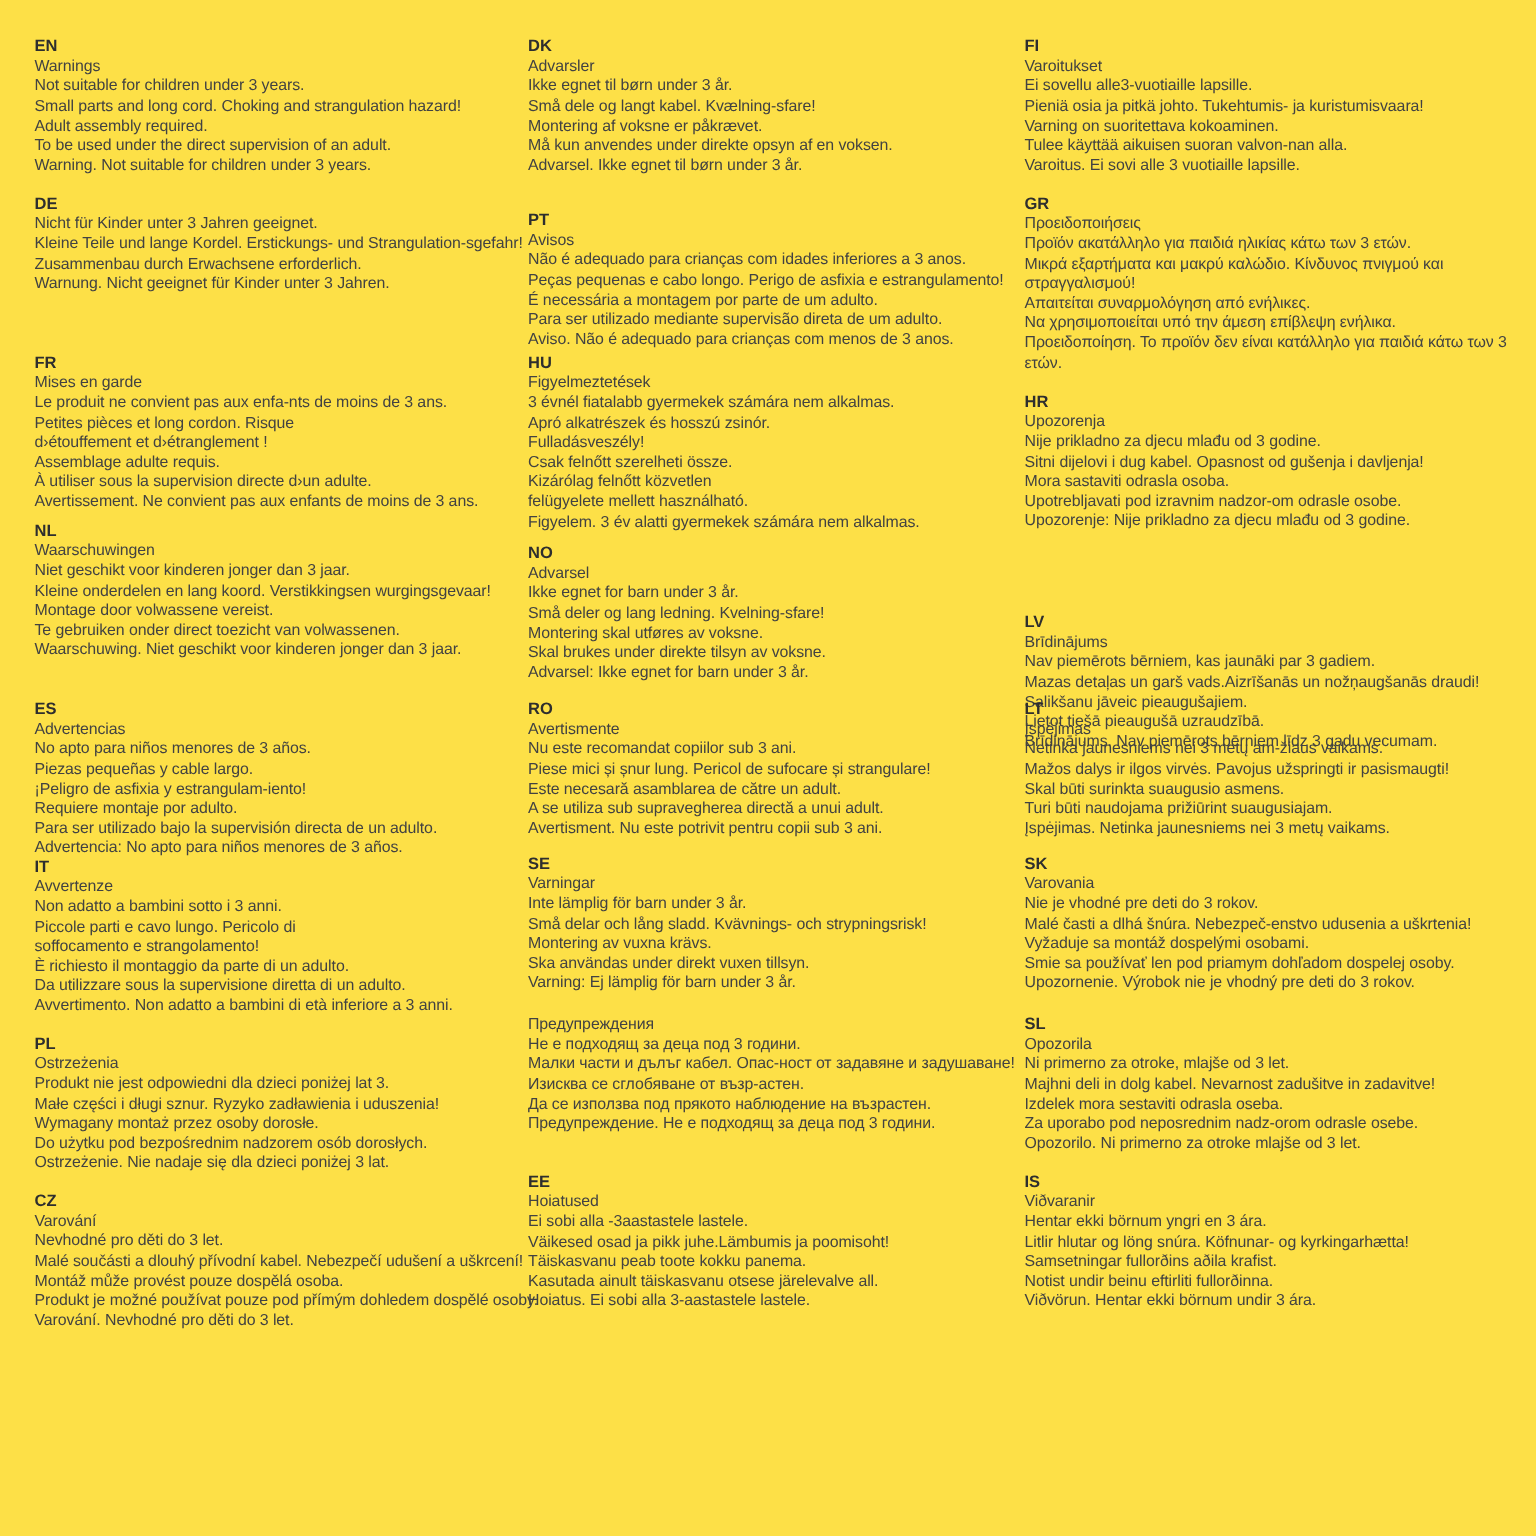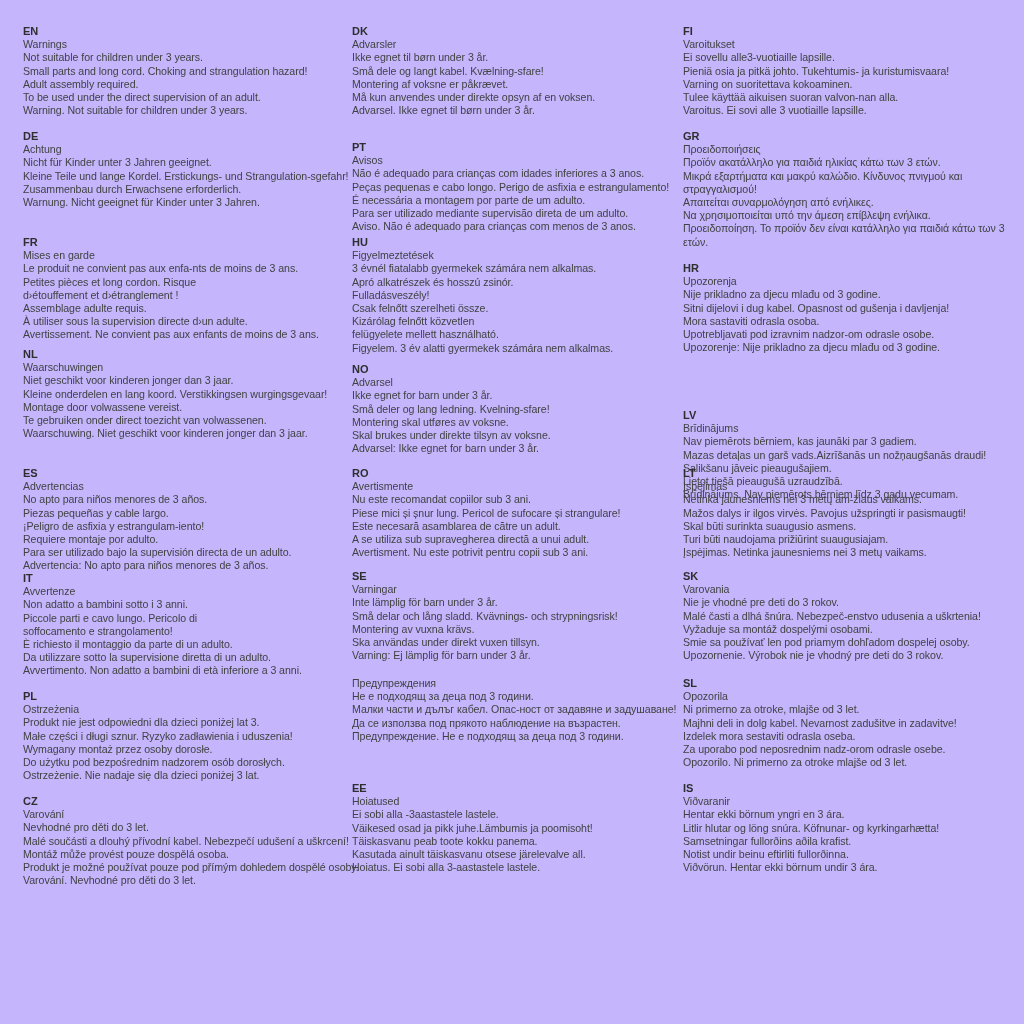"EN" .page { background: #c4b5fd -> #fde047 }
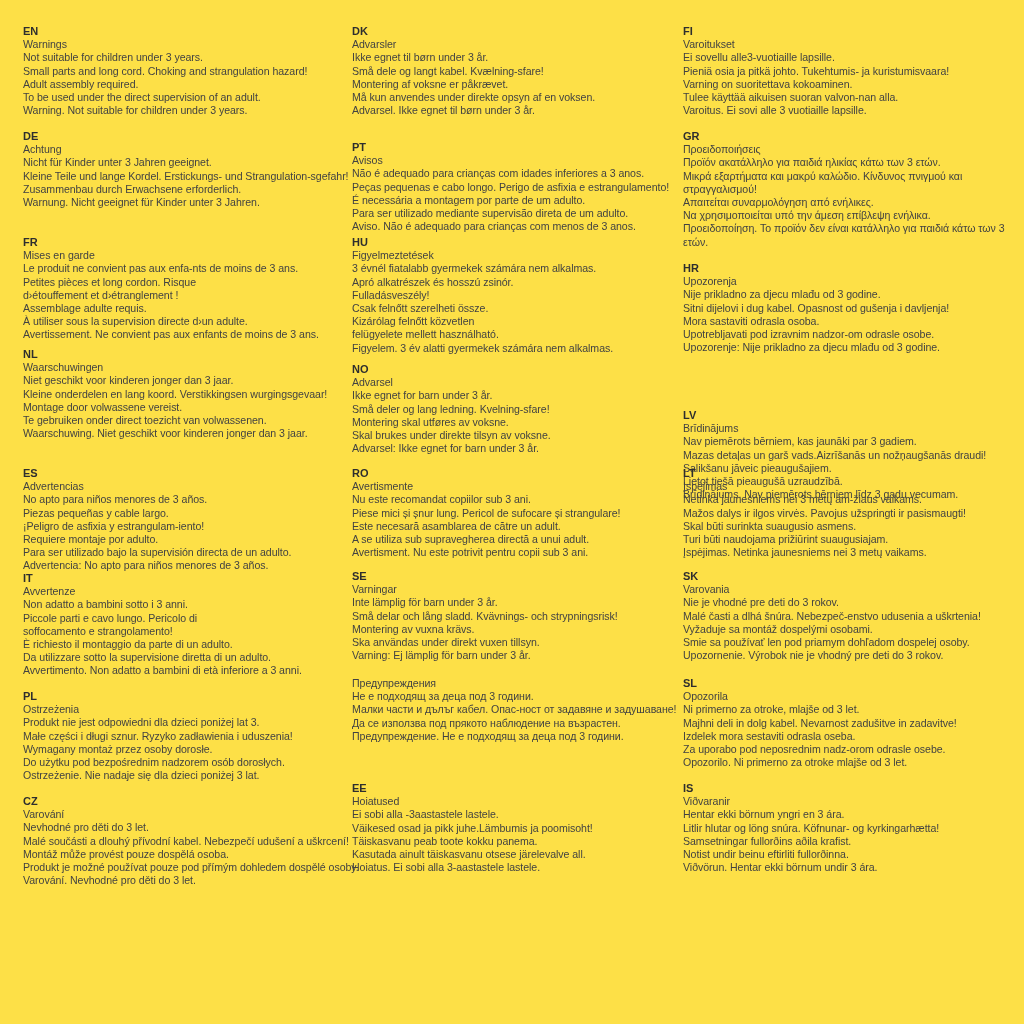"Achtung" div.line { html: <div>Achtung</div> -> none }
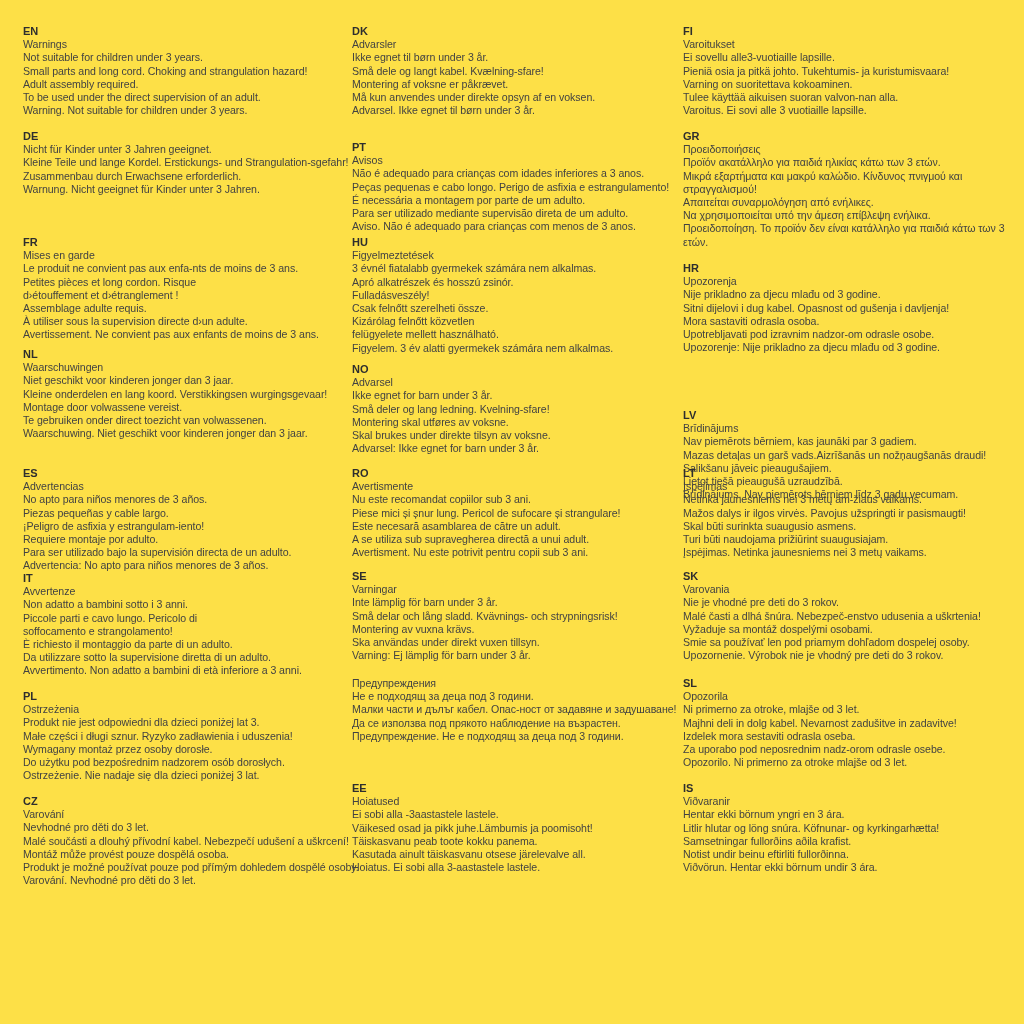"Da utilizzare sotto la supervisione" div.line { text: sotto -> sous }
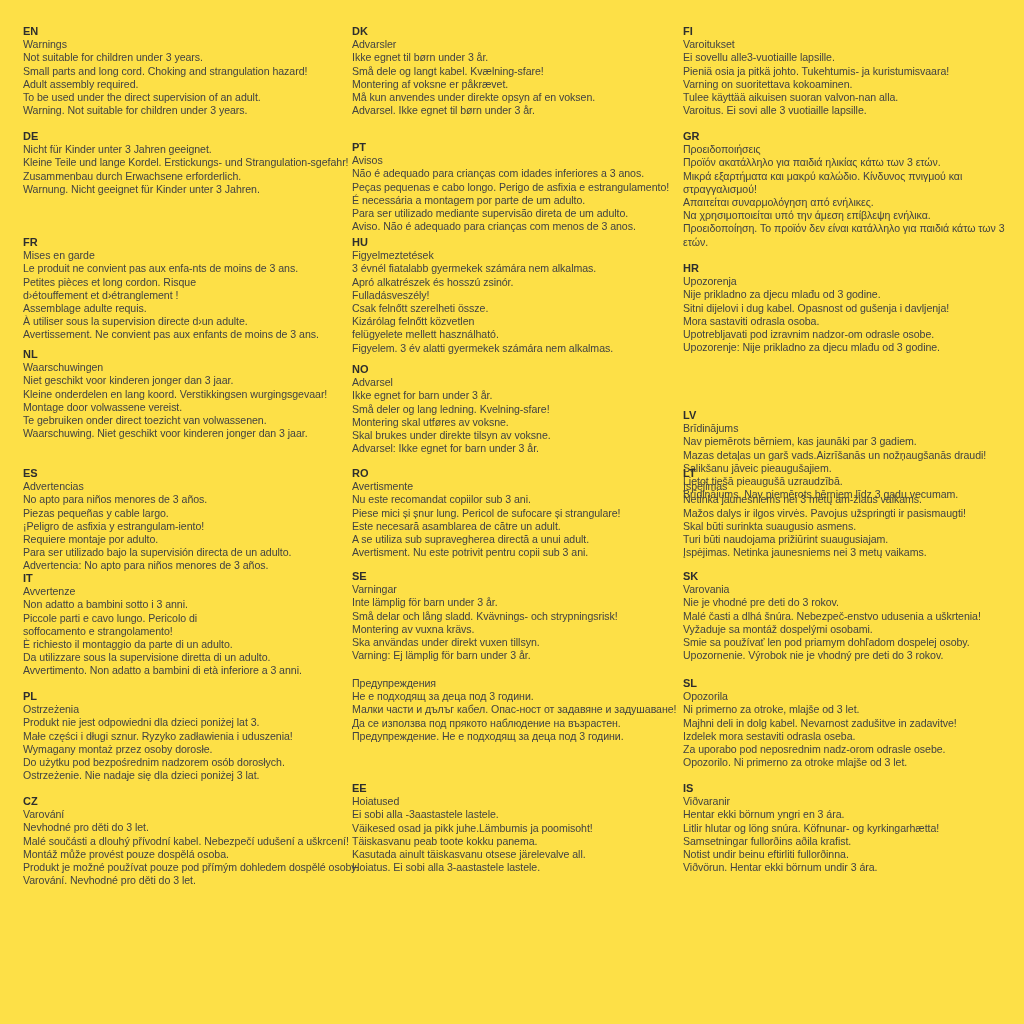"Изисква се сглобяване от възр-астен." div.line { html: none -> <div>Изисква се сглобяване от възр-астен.</div> }
